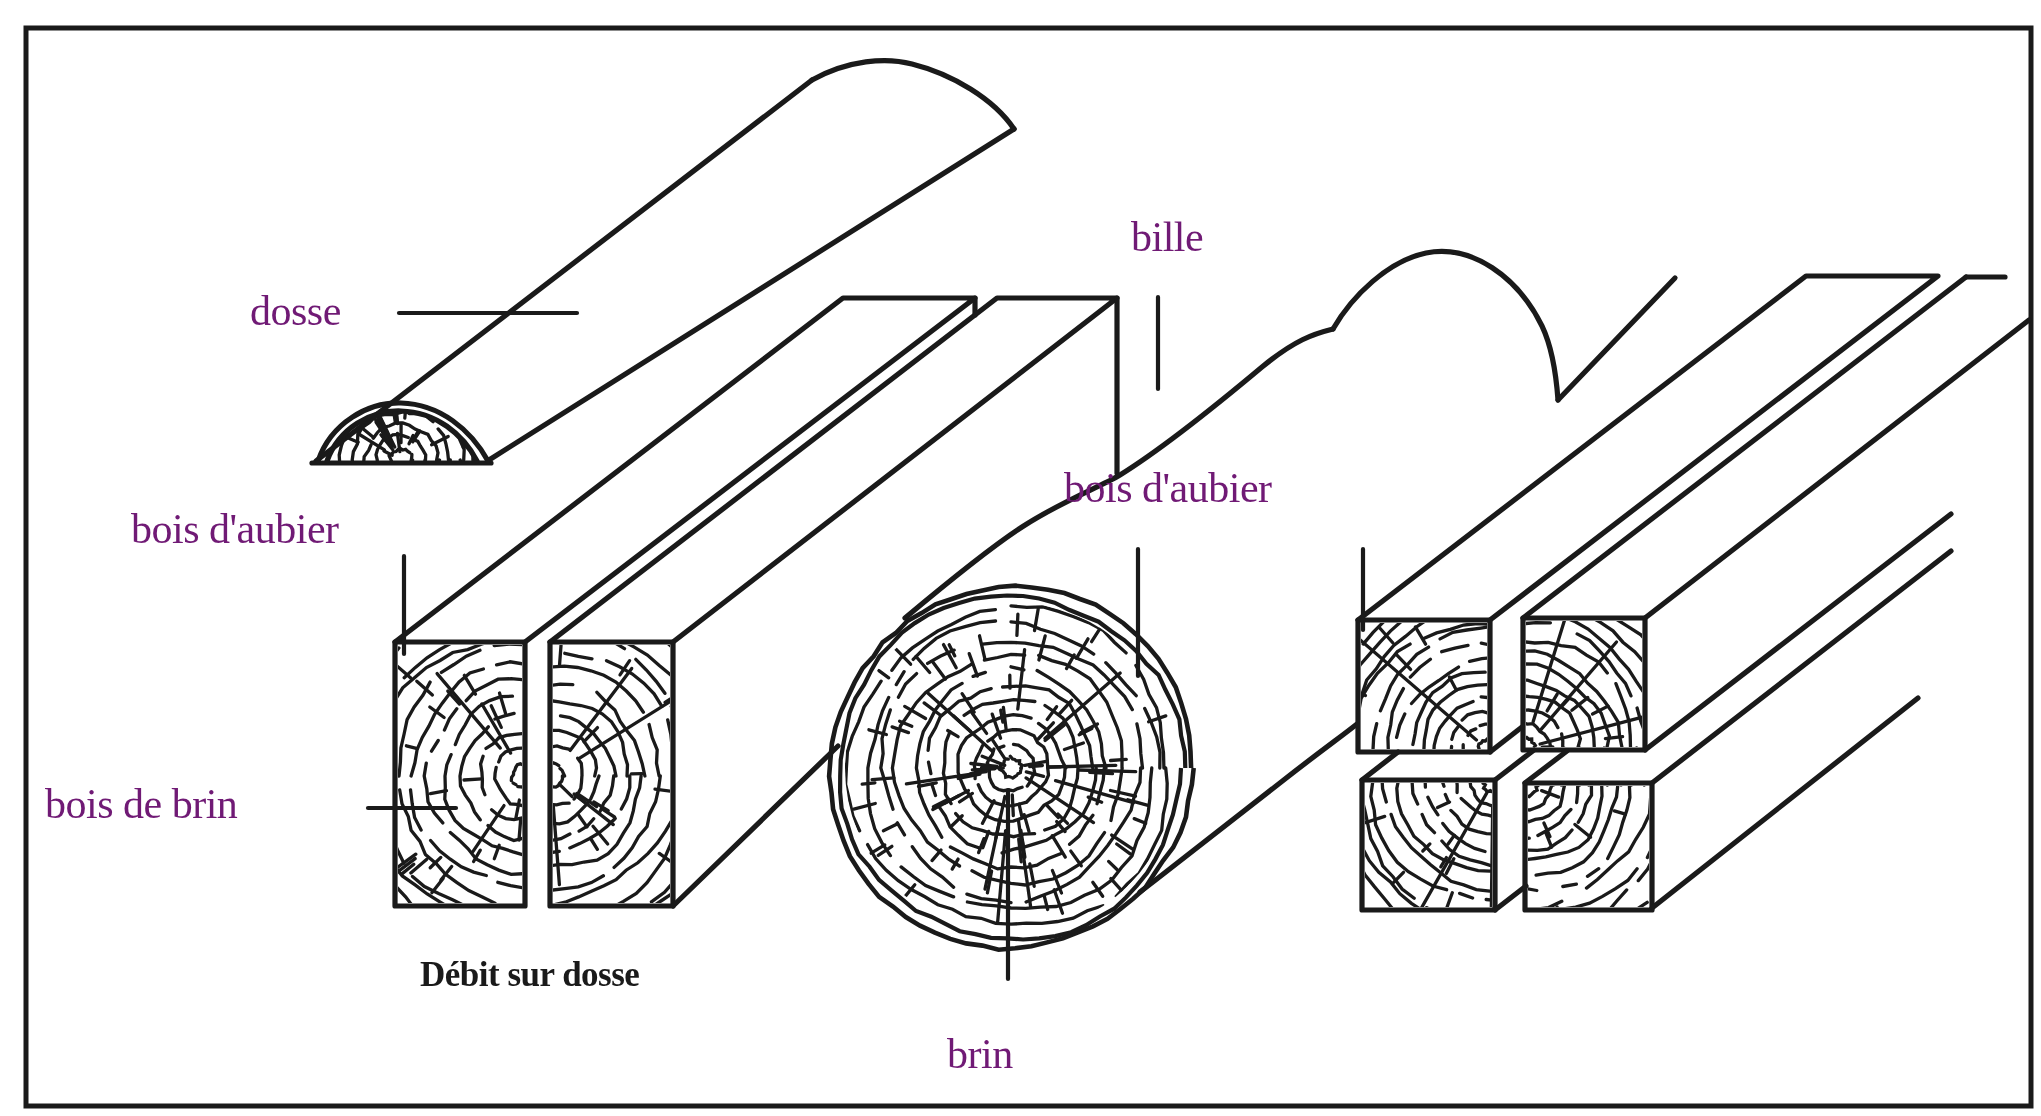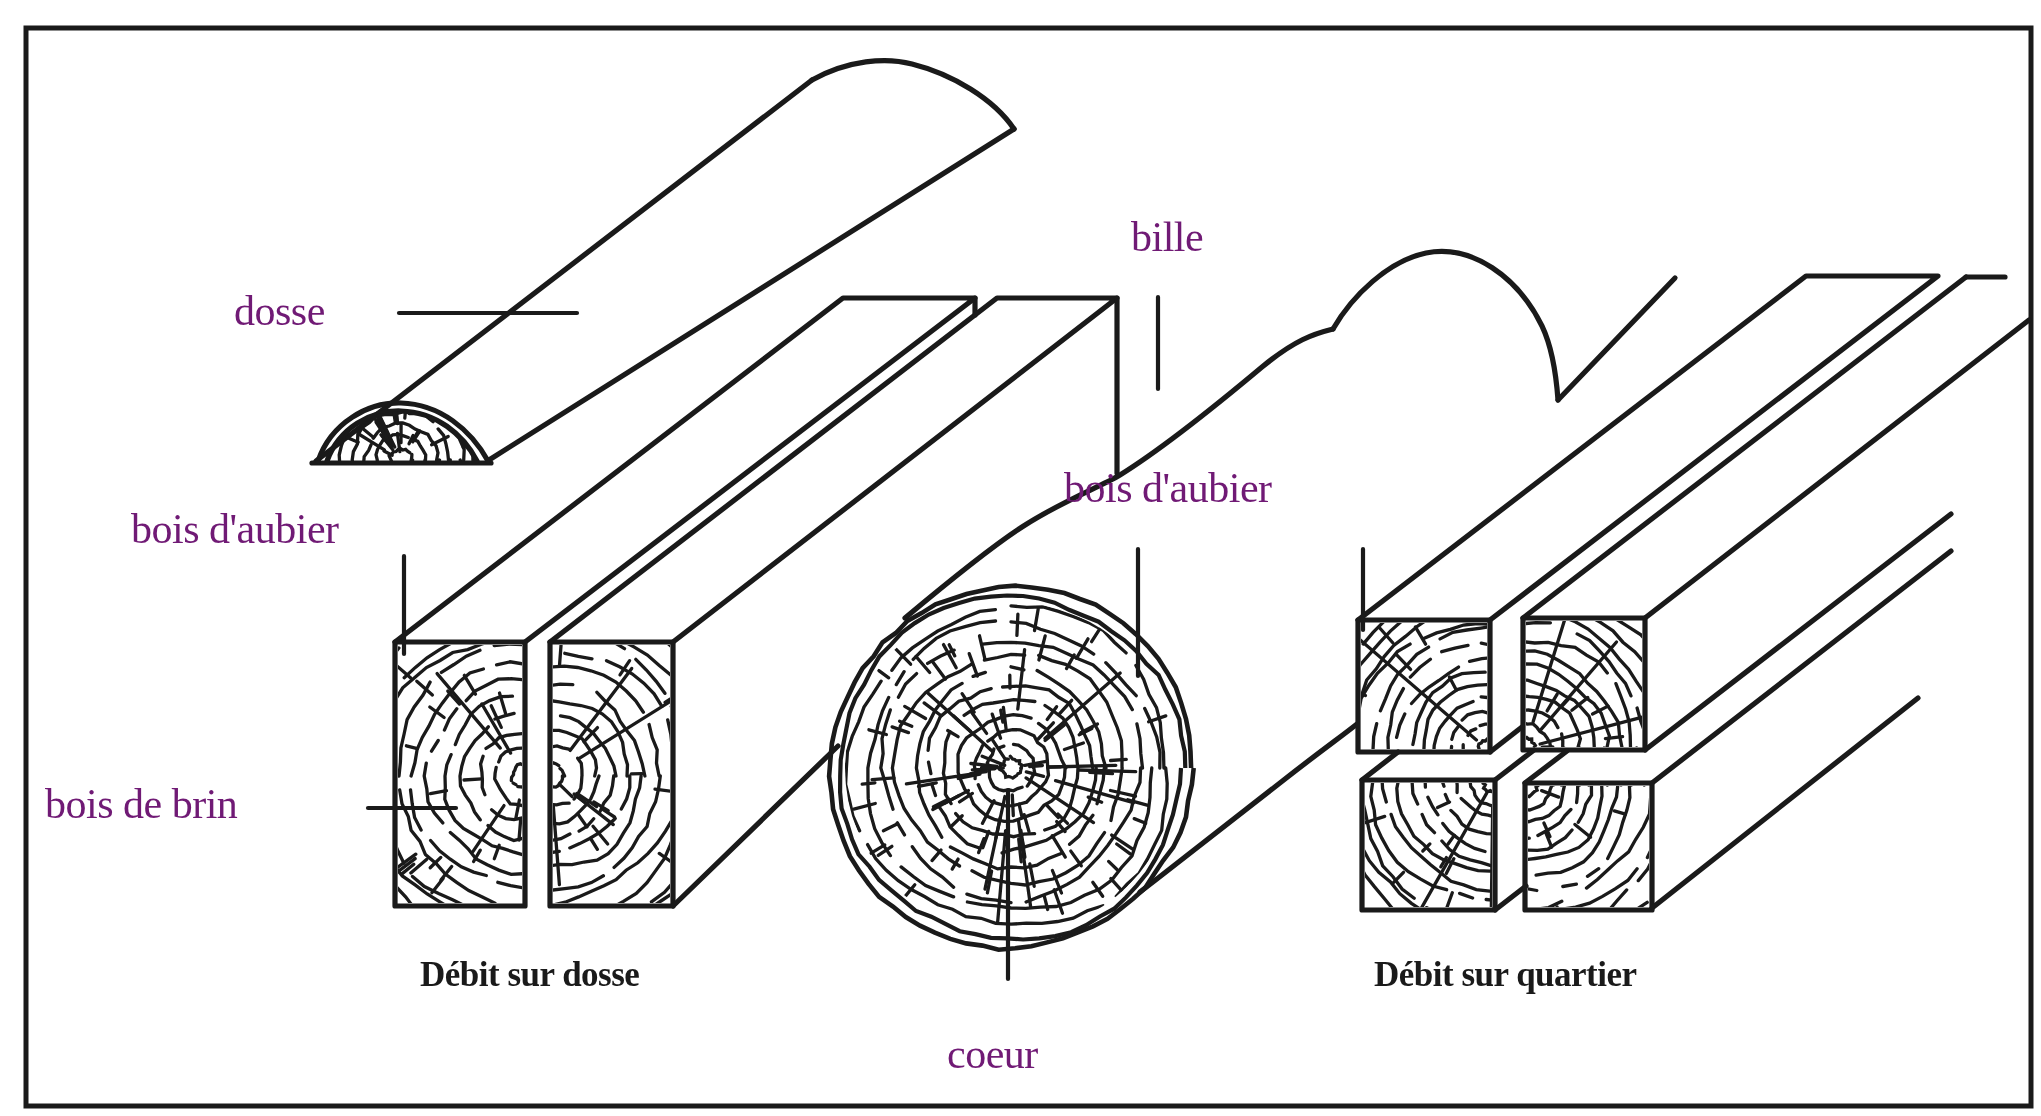"dosse" div.lbl { left: 234px -> 250px }
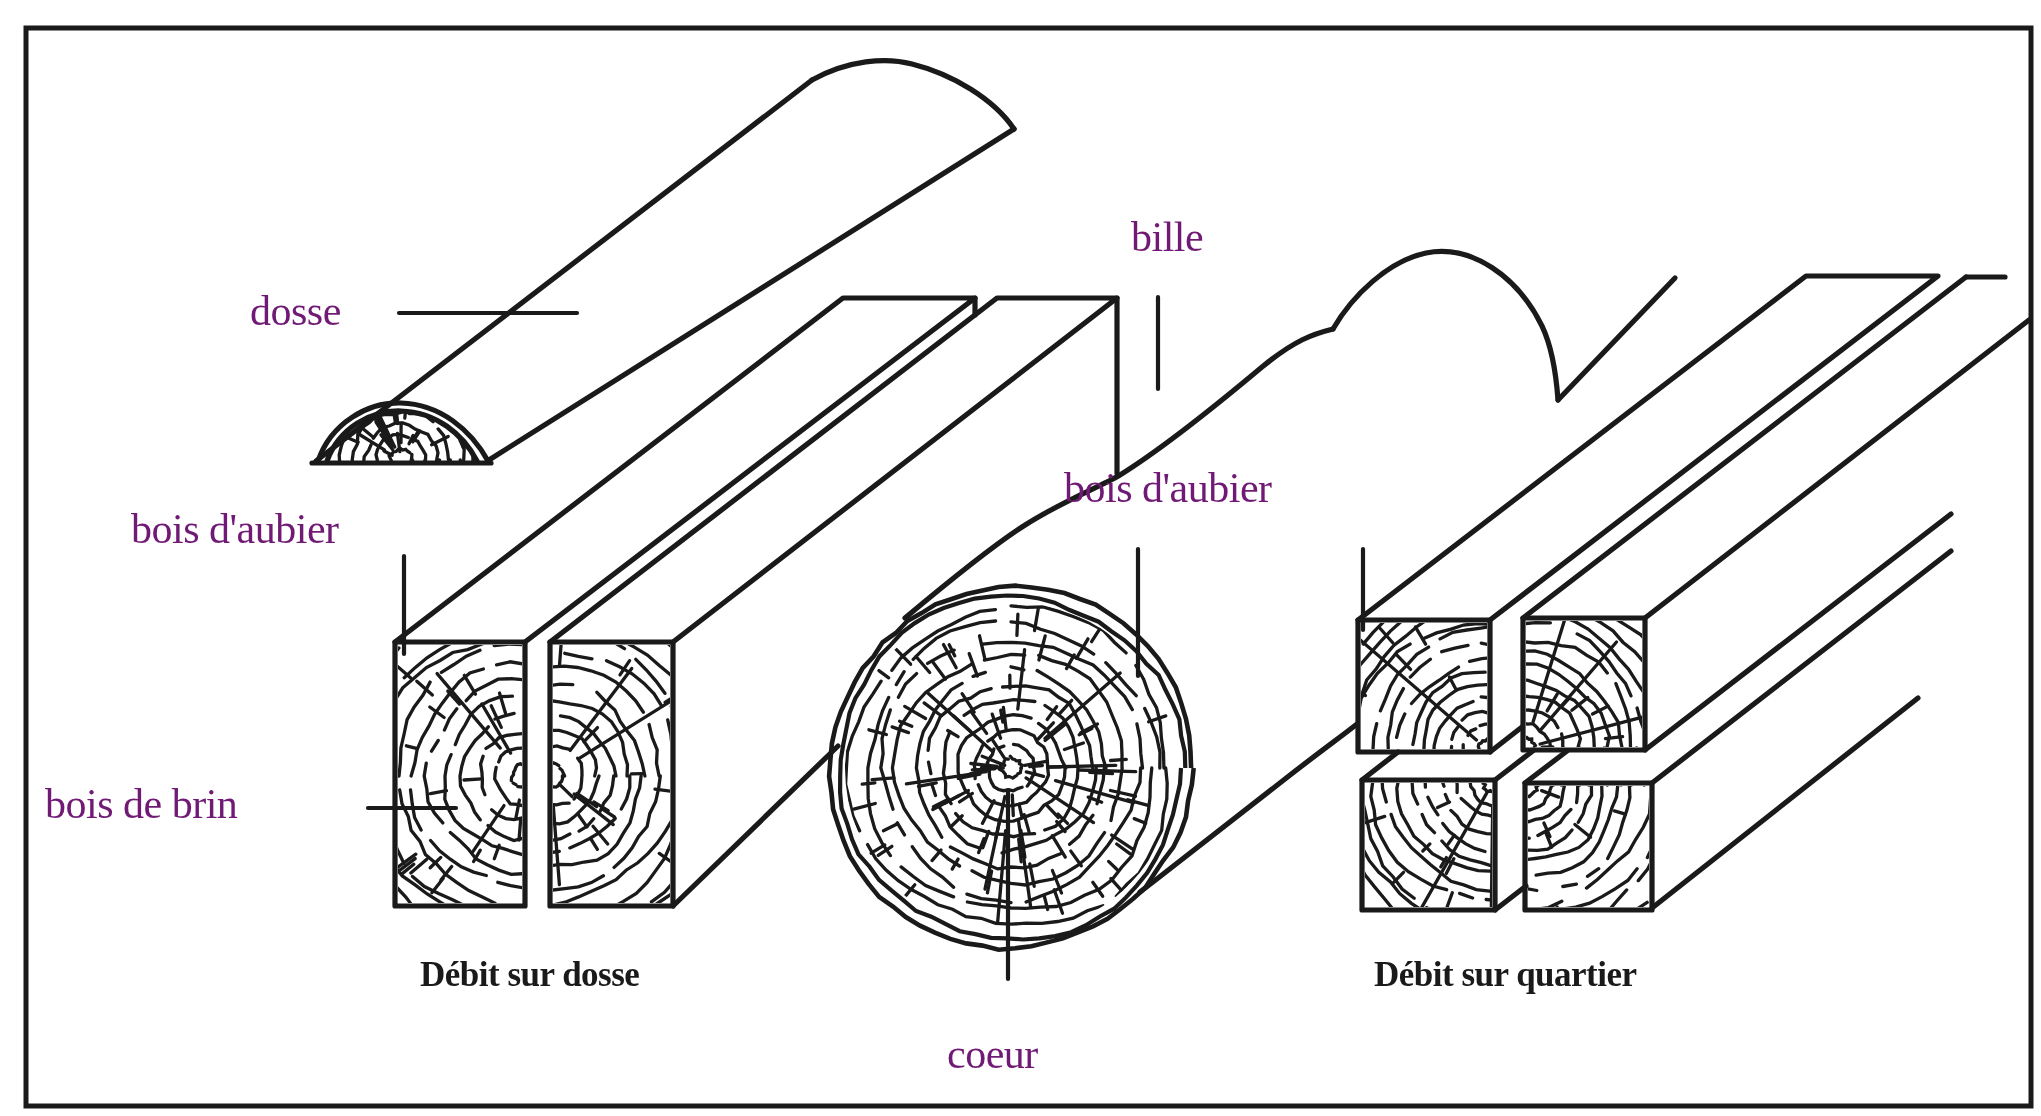"Débit sur quartier" div.cap { html: <div>Débit sur quartier</div> -> none }
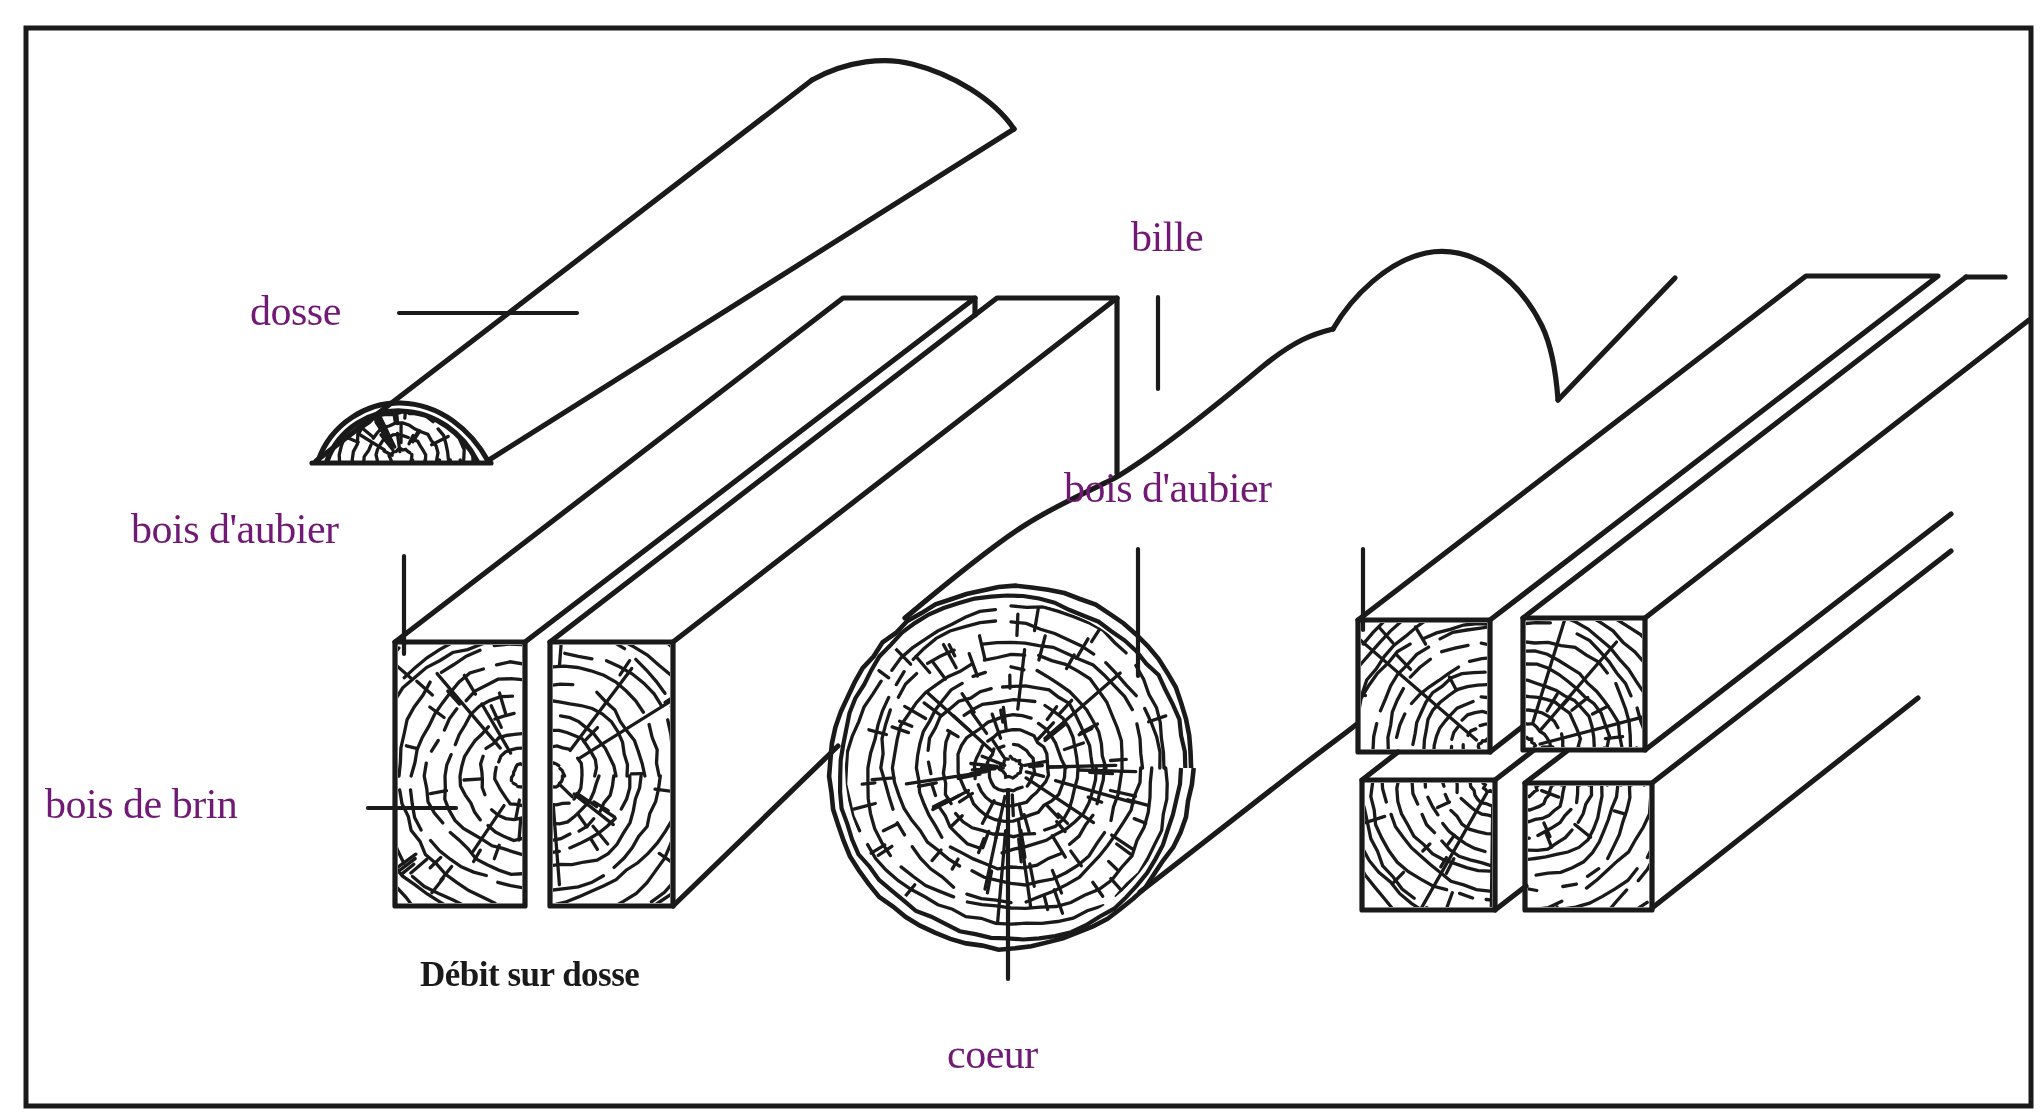"coeur" div.lbl { text: coeur -> brin }
